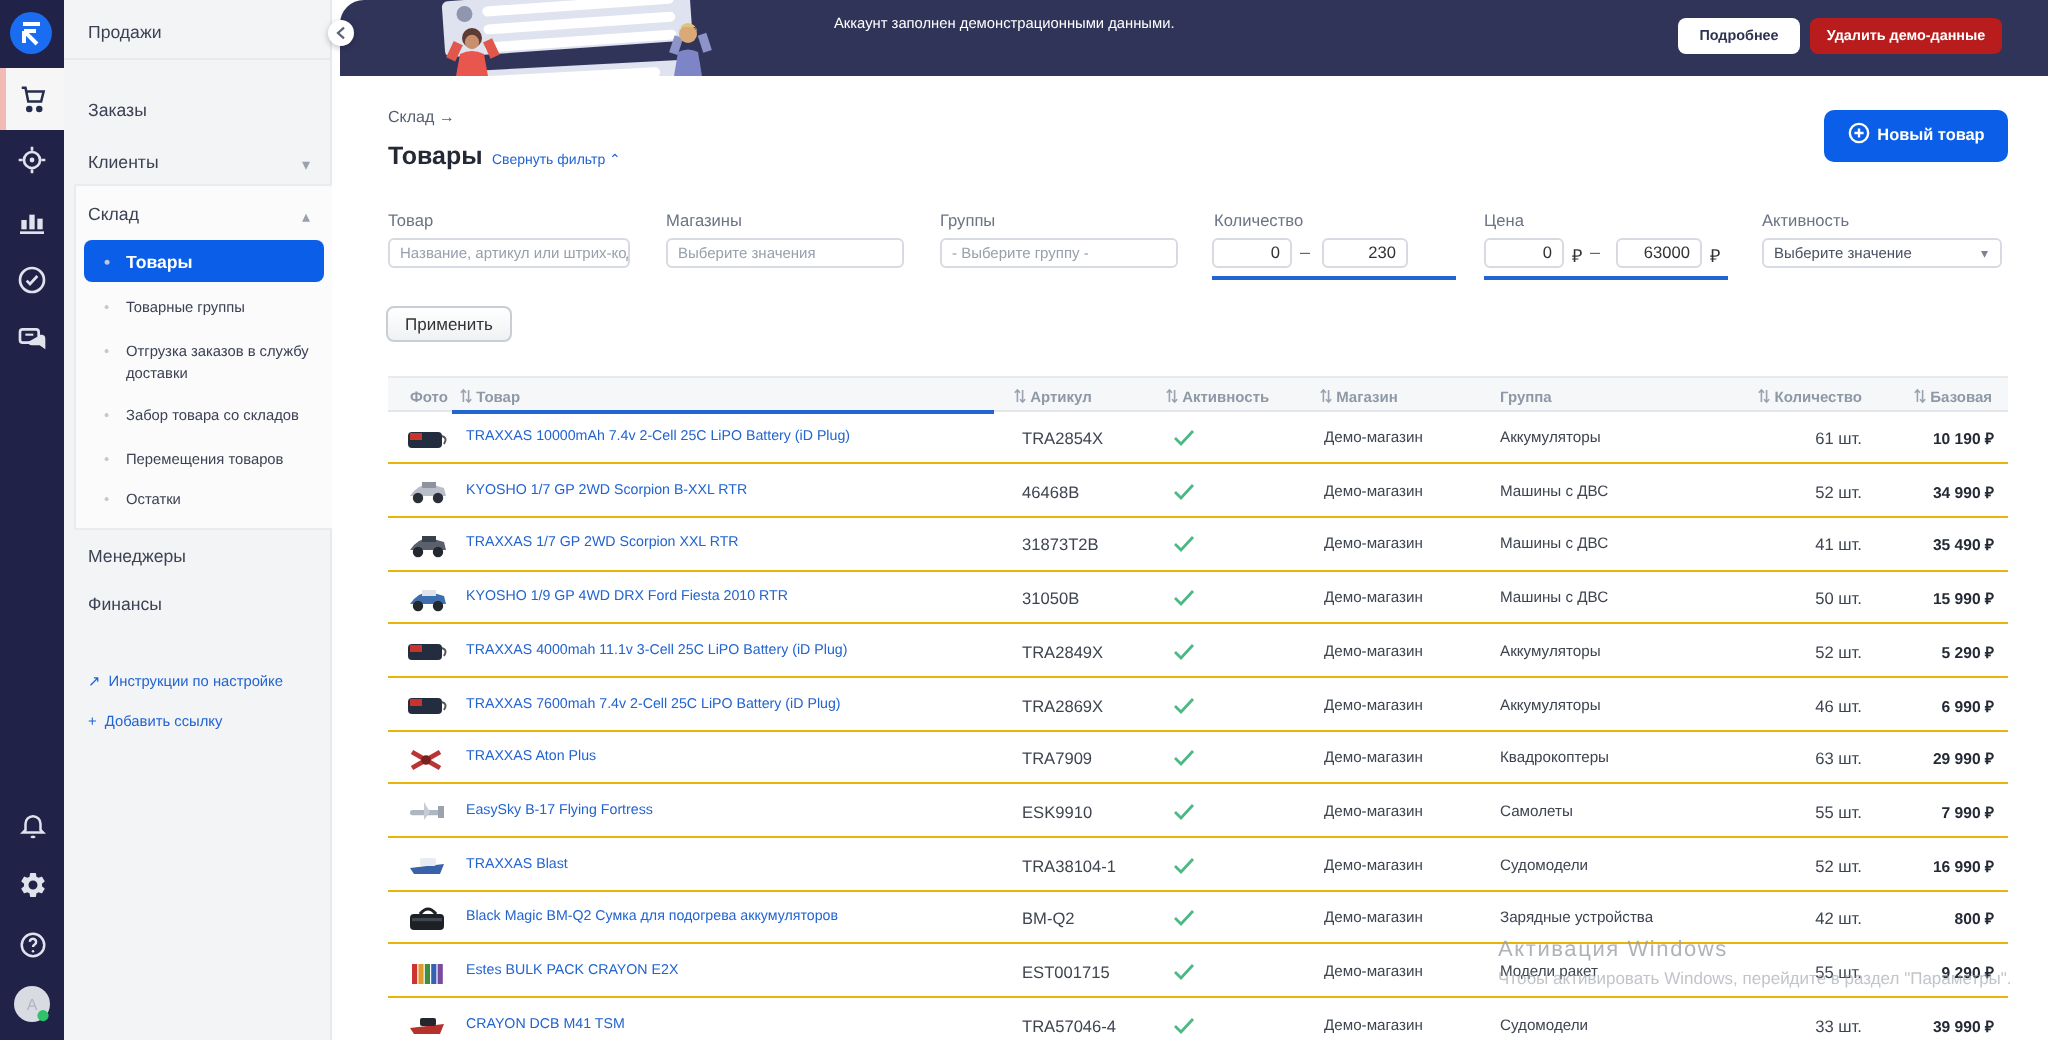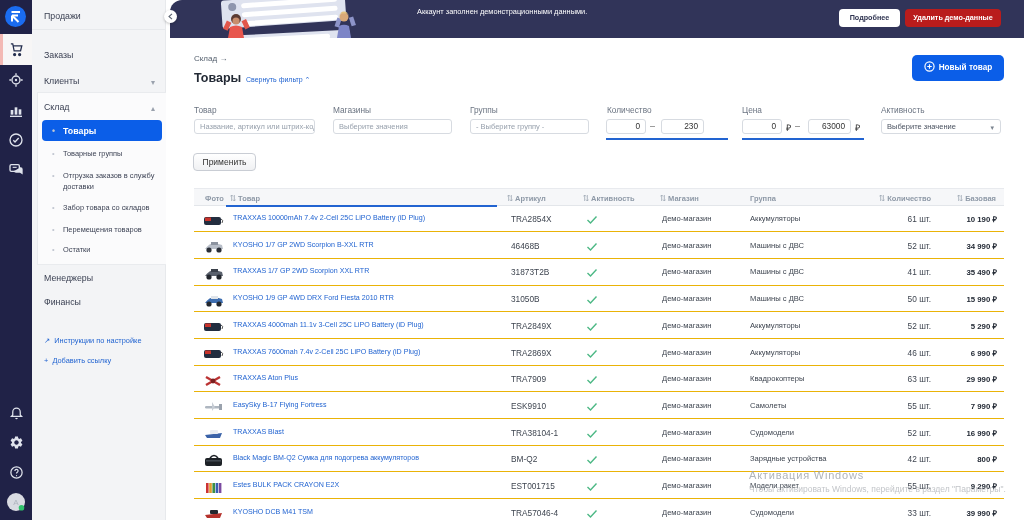"KYOSHO DCB M41 TSM" div.c-name { text: KYOSHO -> CRAYON }
